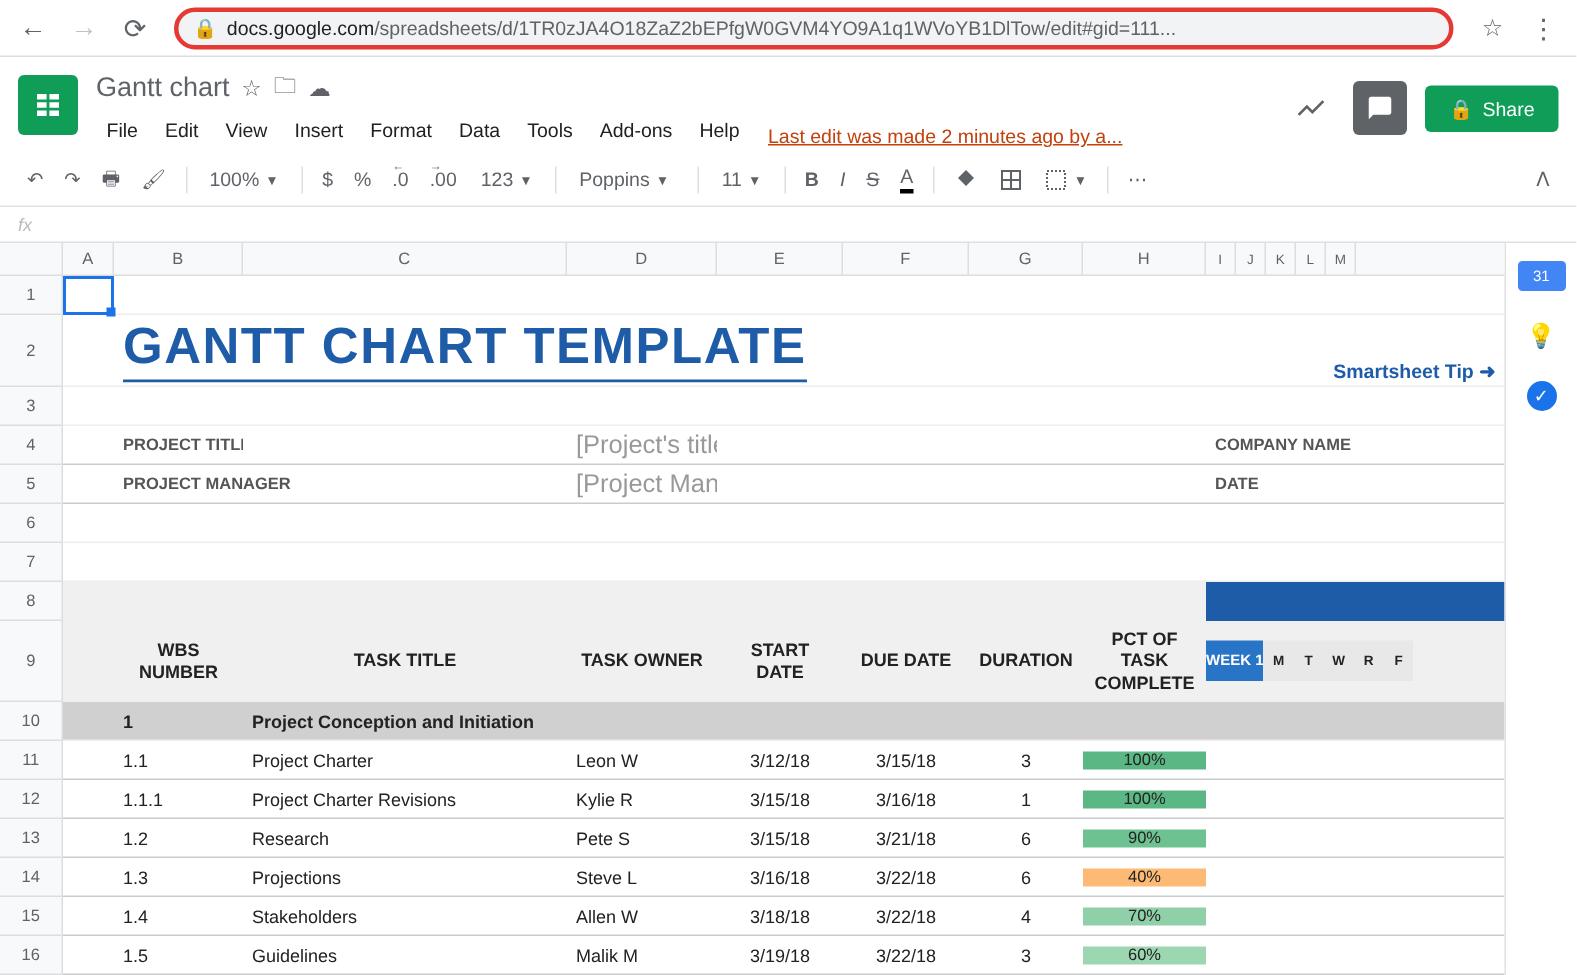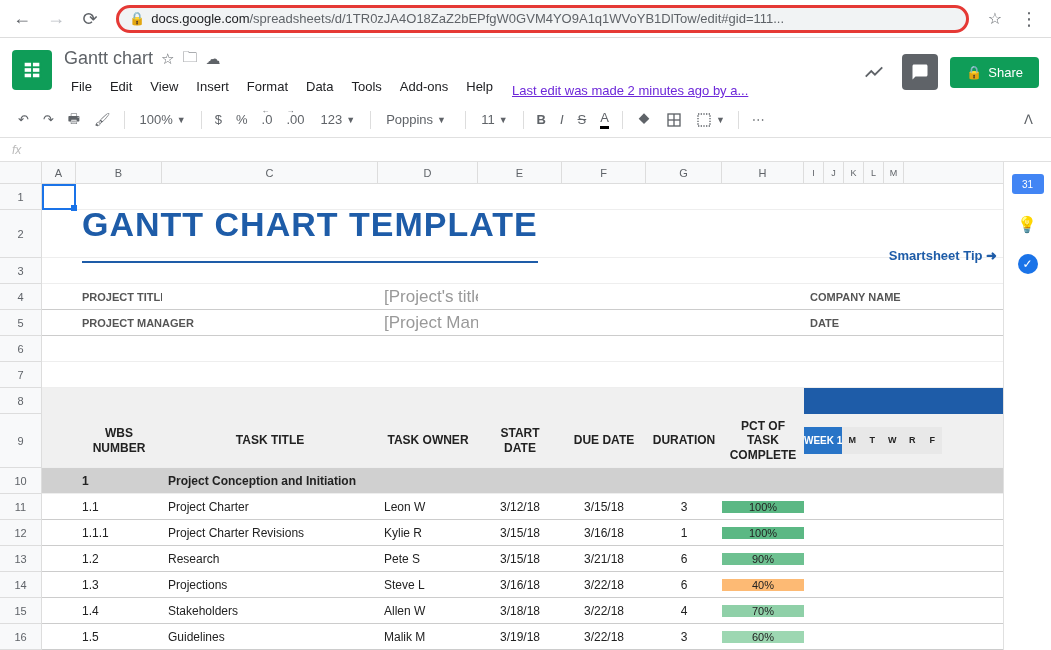"Last edit was made 2" .last-edit { color: #6d28d9 -> #c2410c }
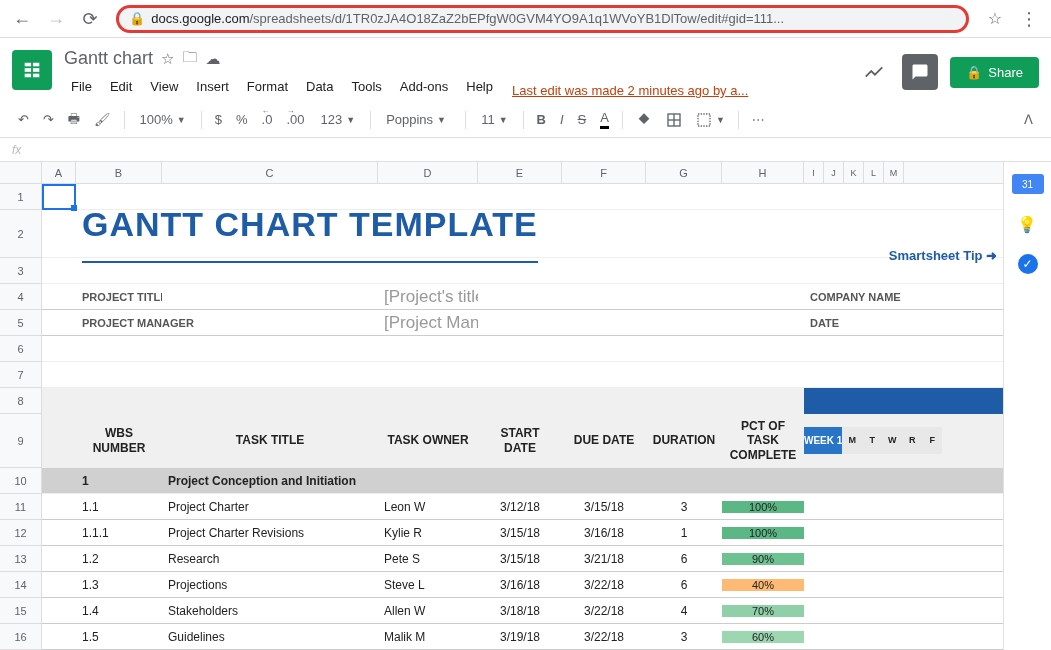"GANTT CHART TEMPLATE" .big-title { padding-bottom: 17px -> 2px }
